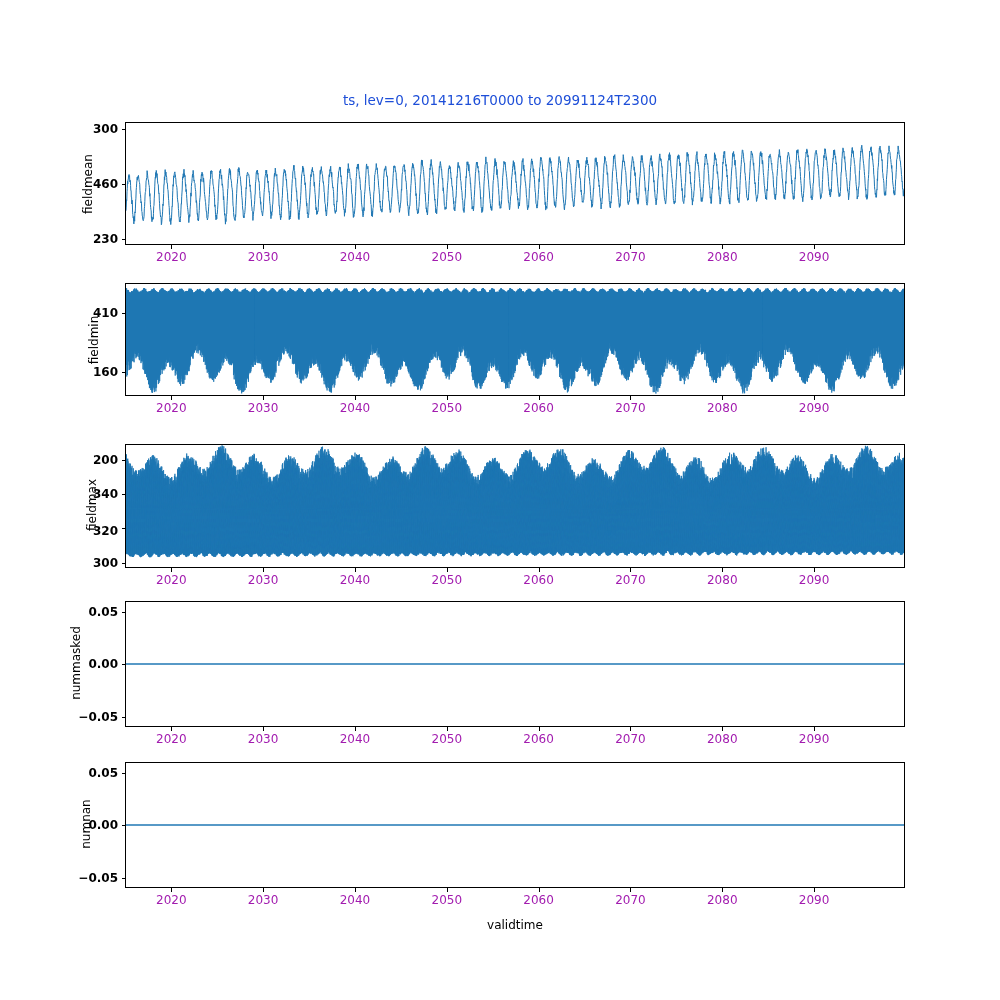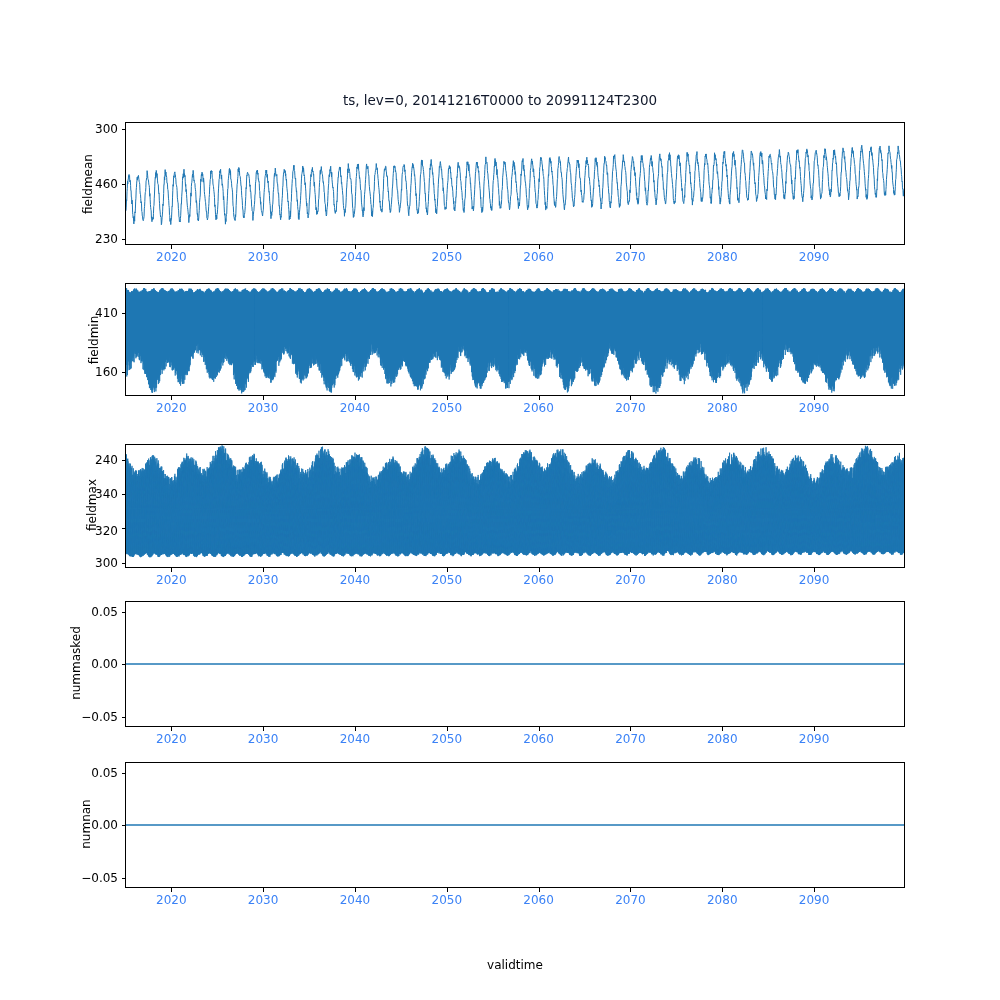"ts, lev=0, 20141216T0000 to" .title { color: #0f172a -> #1d4ed8 }
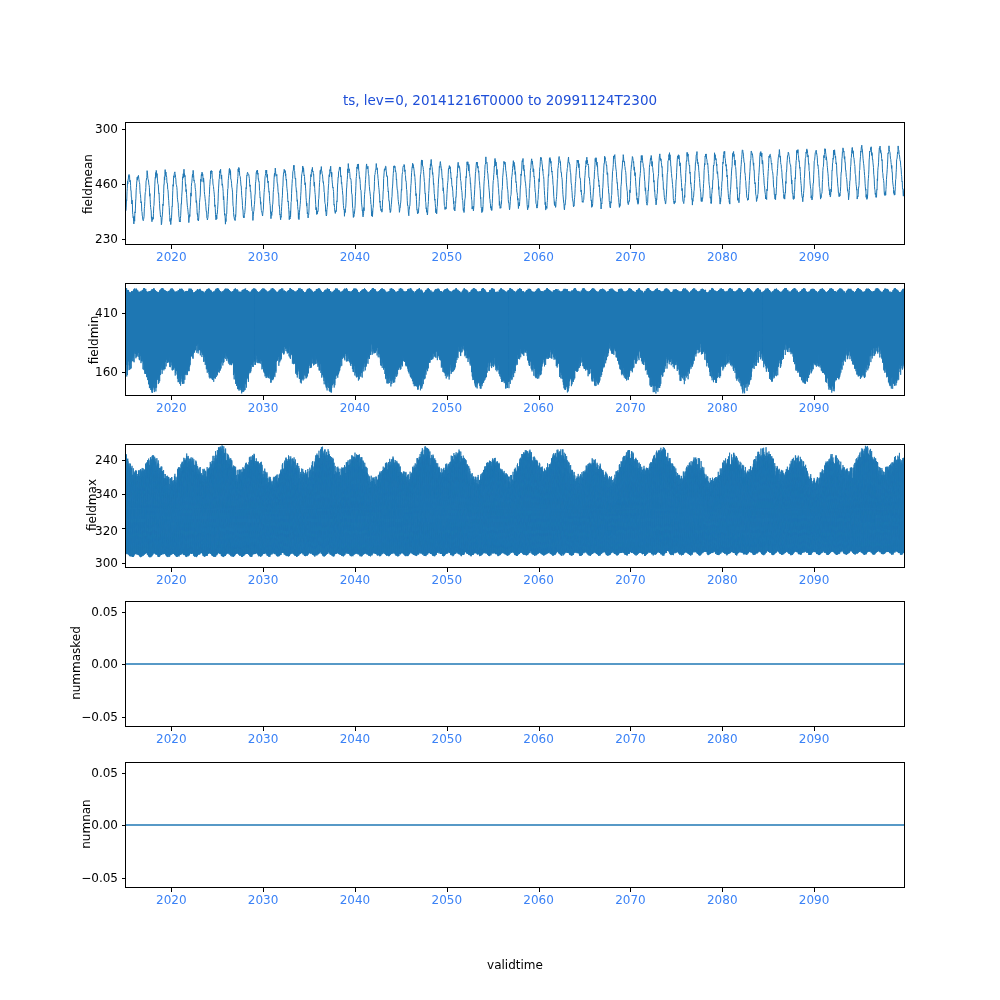"300" .tick-y { font-weight: none -> bold }
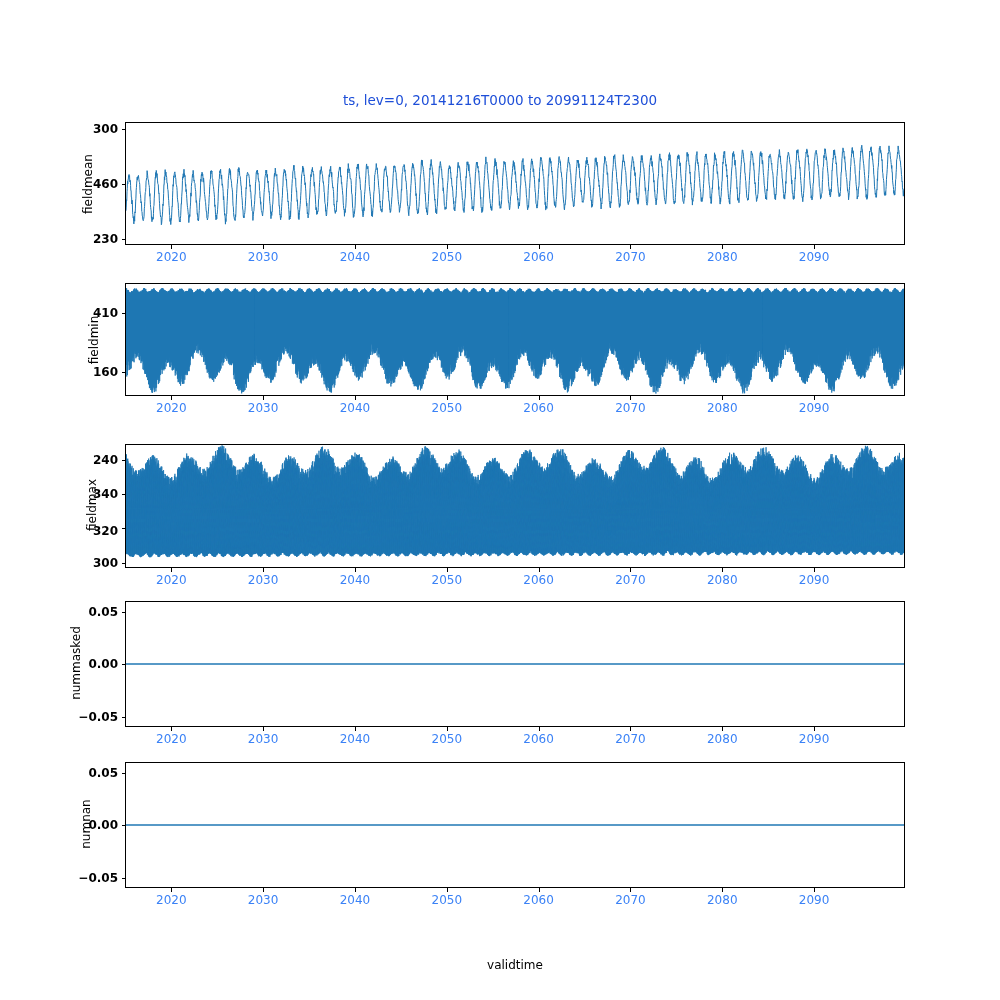"2020" .tick-x { color: #3b82f6 -> #a21caf }
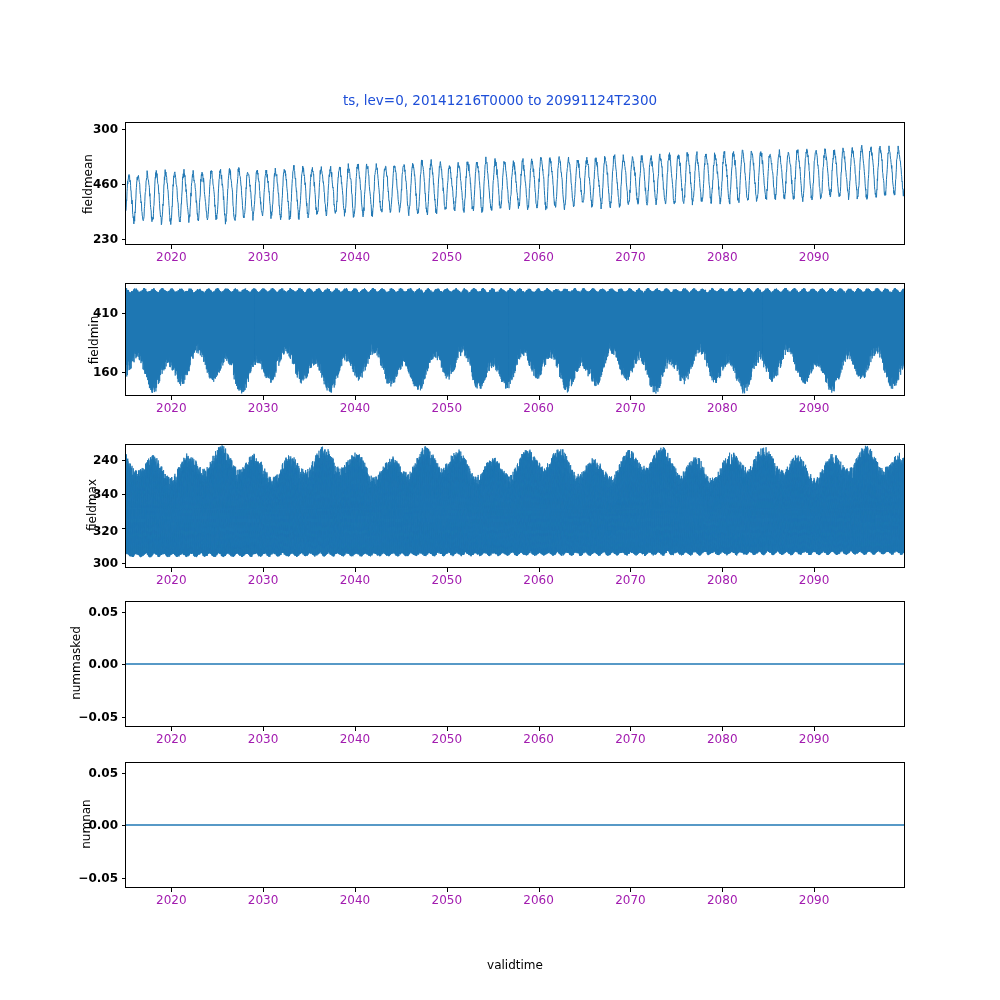"240" div.tick-y { text: 240 -> 200 }
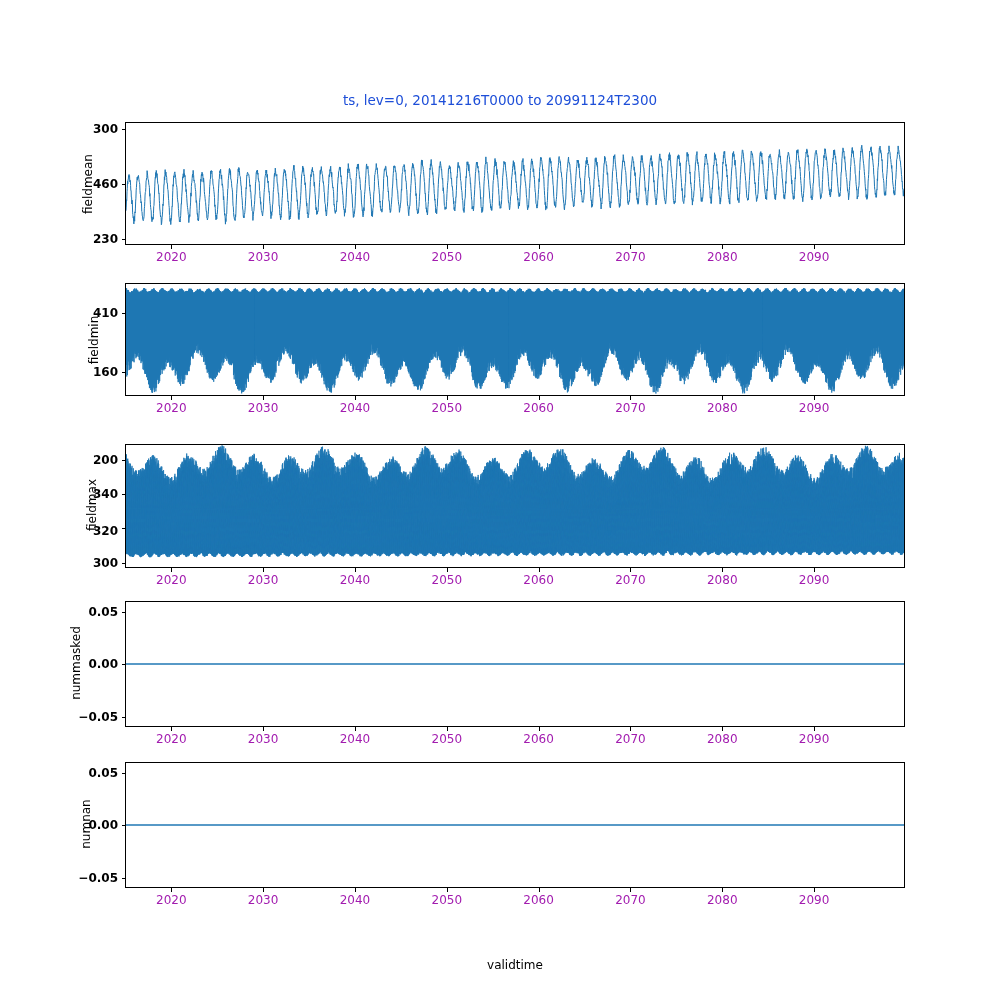"validtime" .xlabel { margin-top: 40px -> none }
